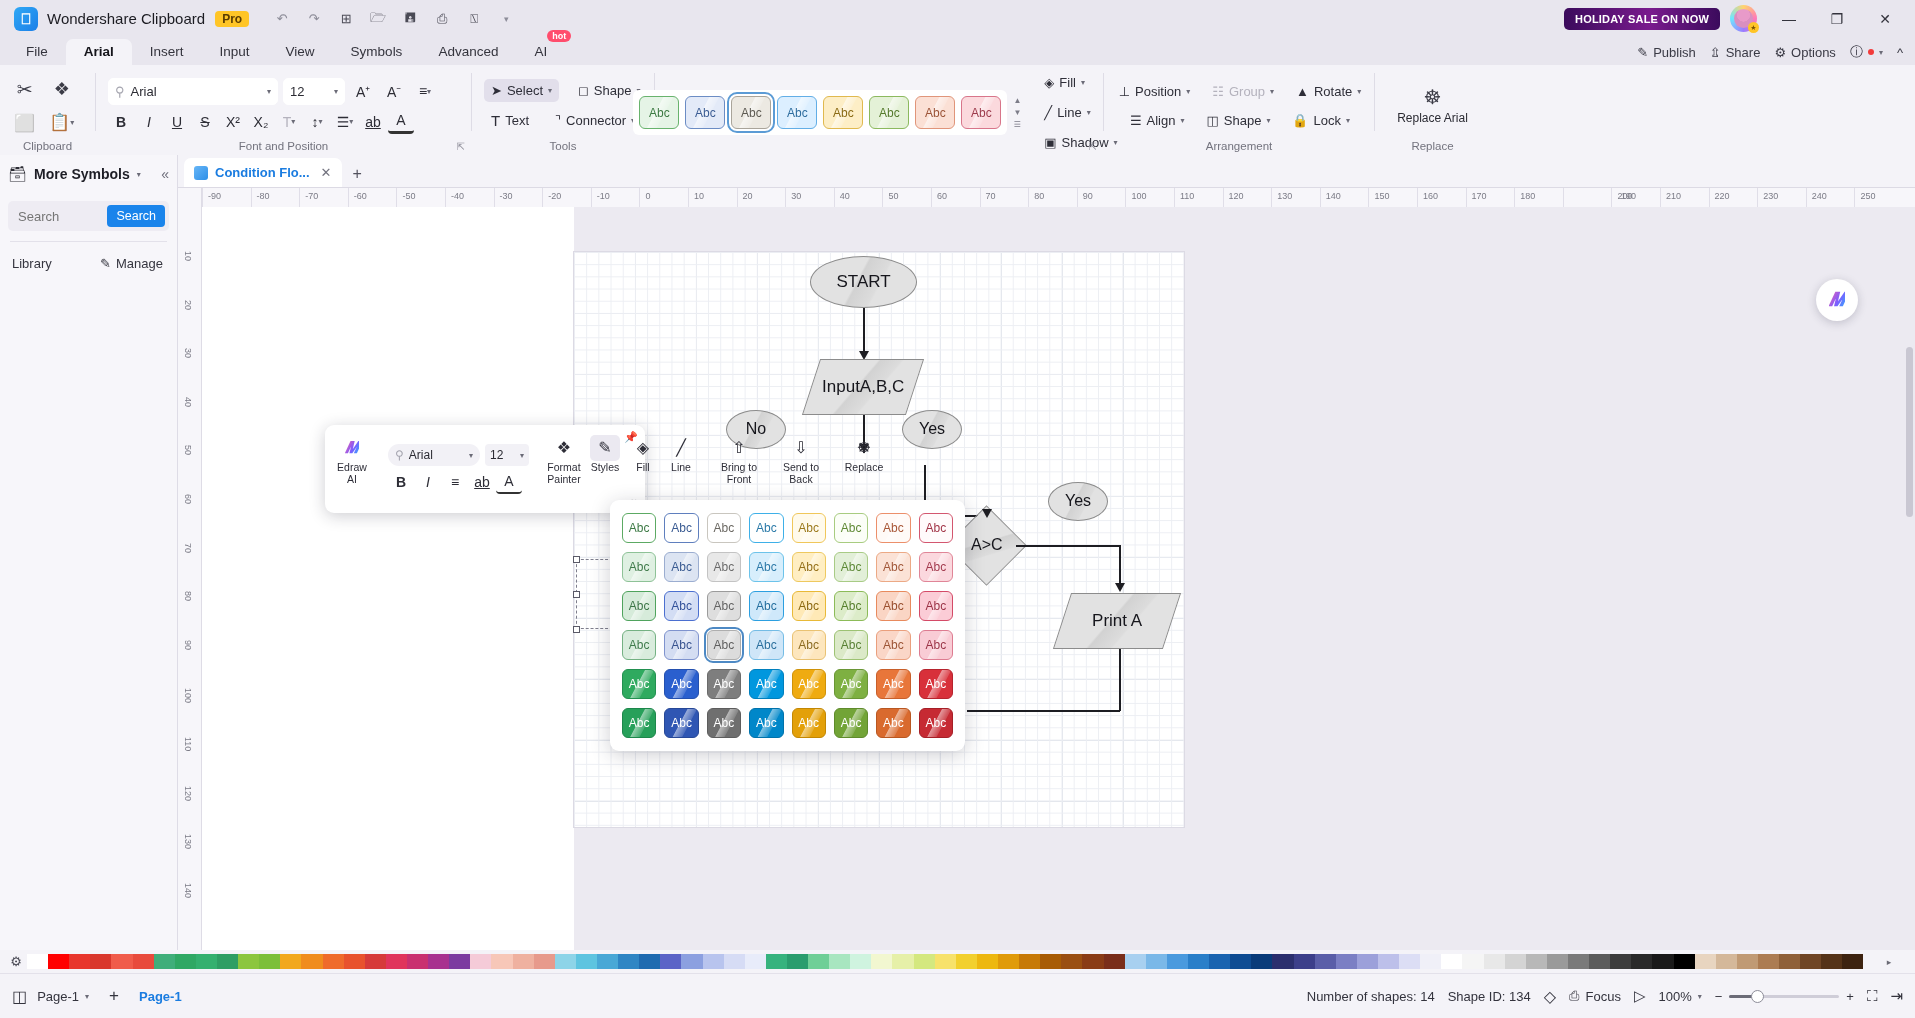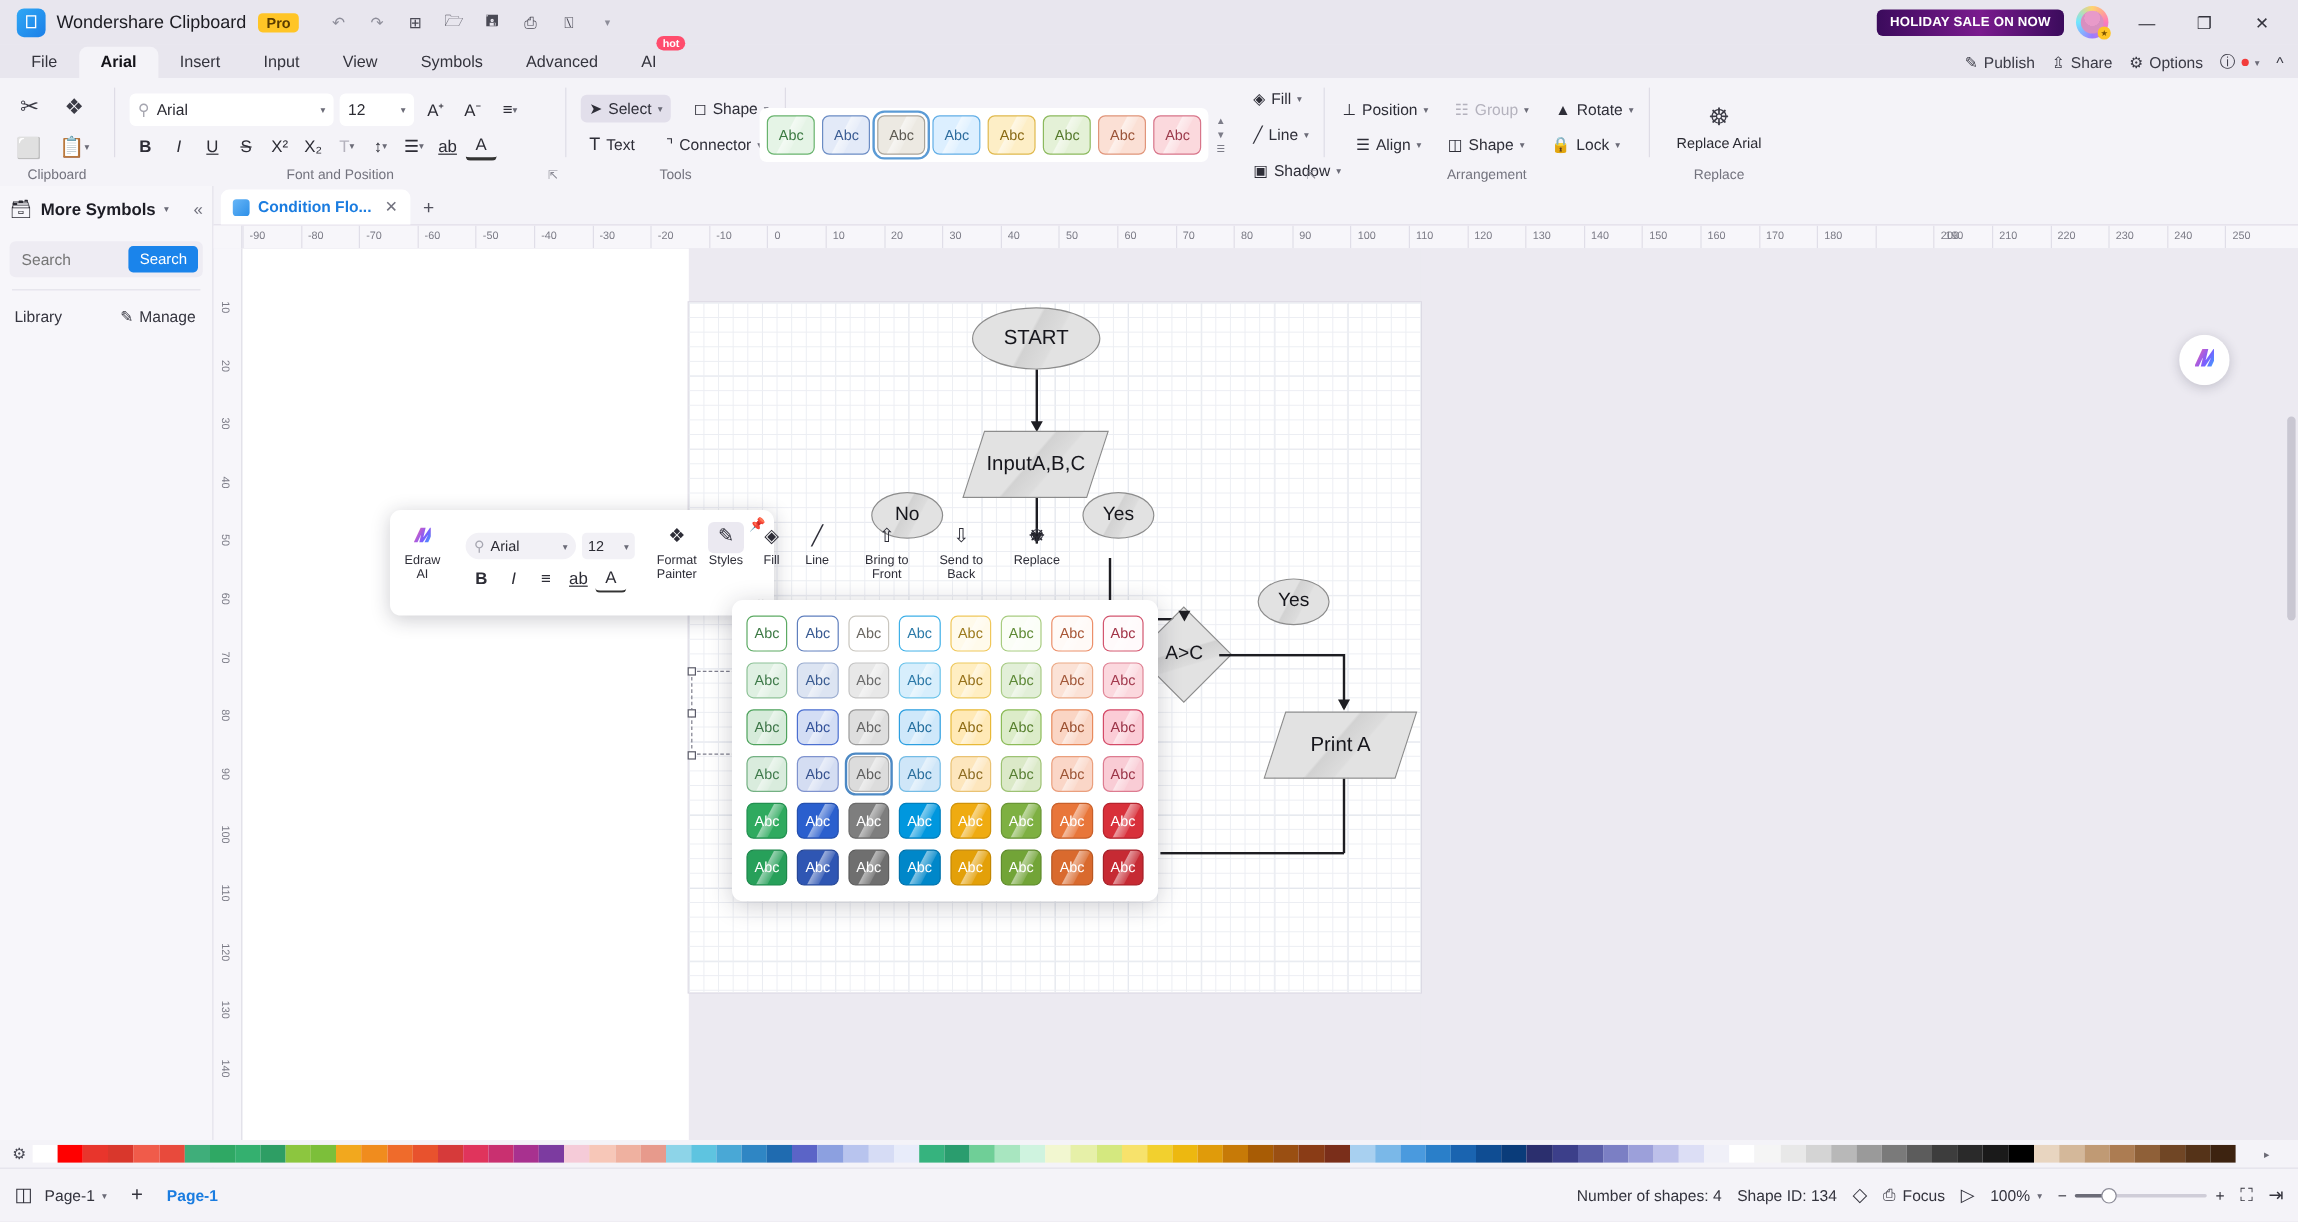"Number of shapes: 4" span { text: 4 -> 14 }
